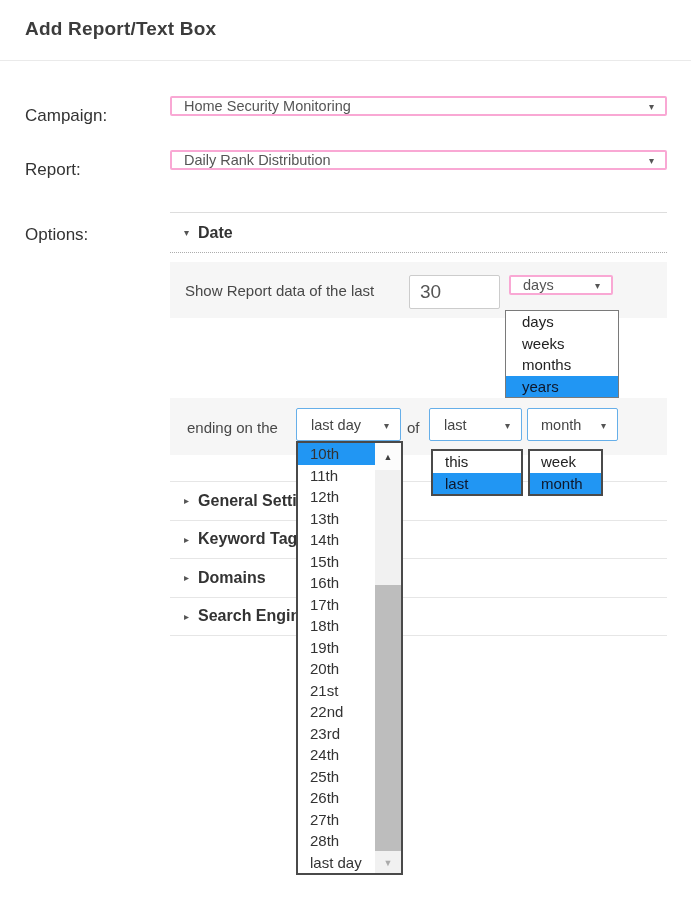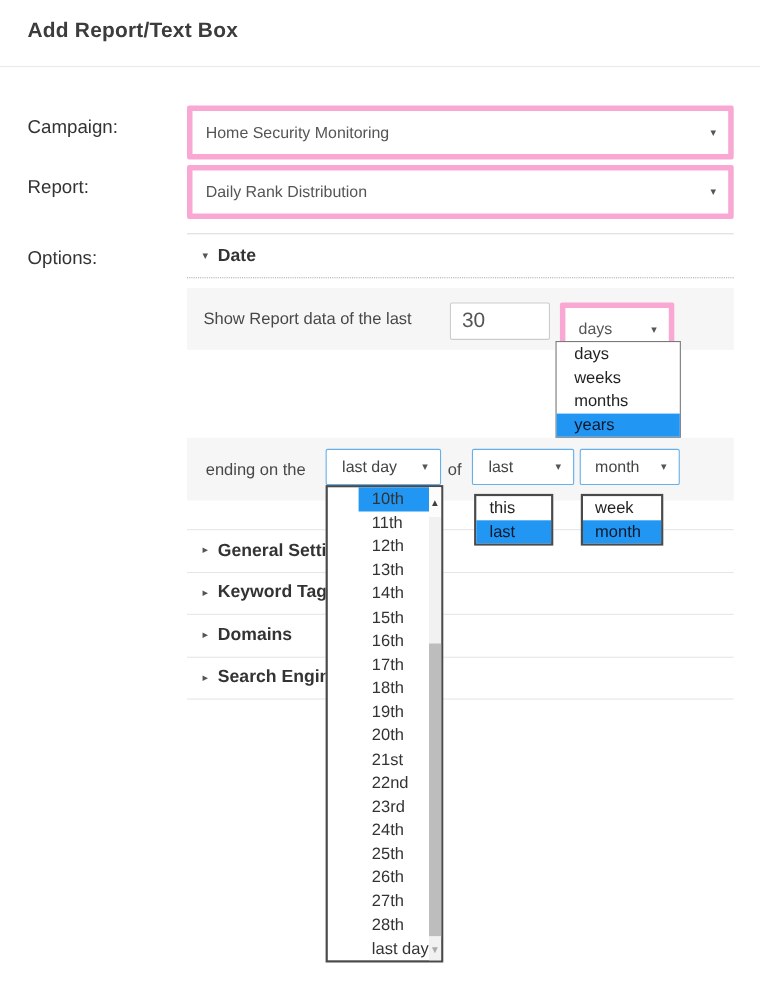"Home Security Monitoring" .select { border: 5px solid #f9a8d4 -> 2px solid #f9a8d4; height: 49px -> 20px }
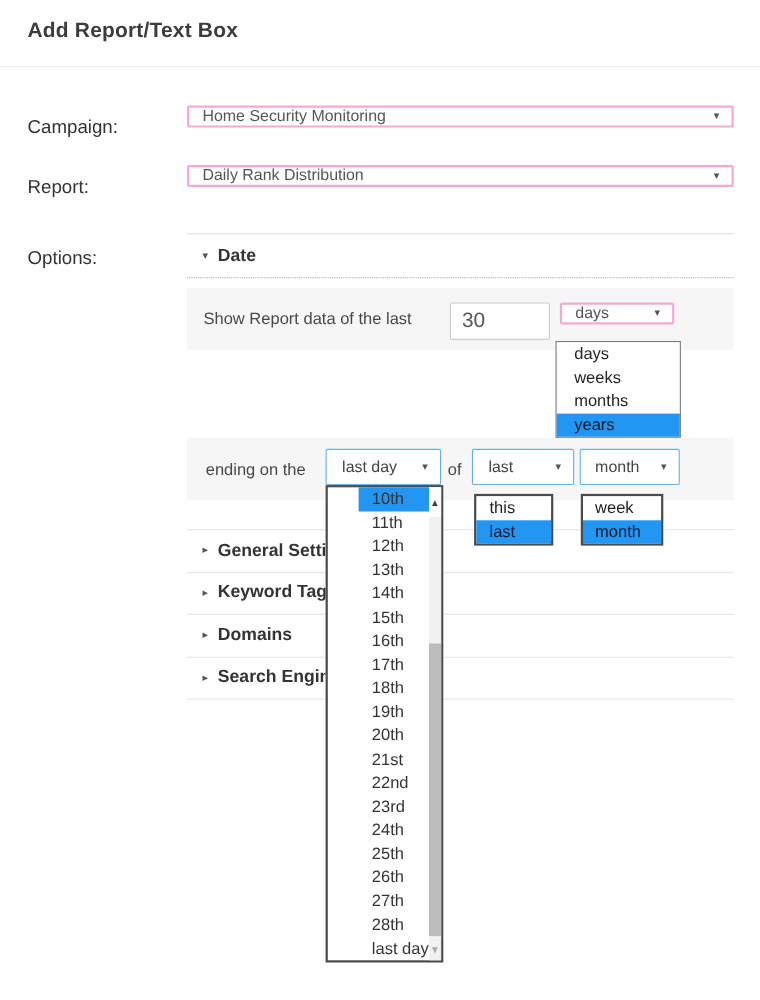"10th" .listbox { padding-left: 28px -> none }
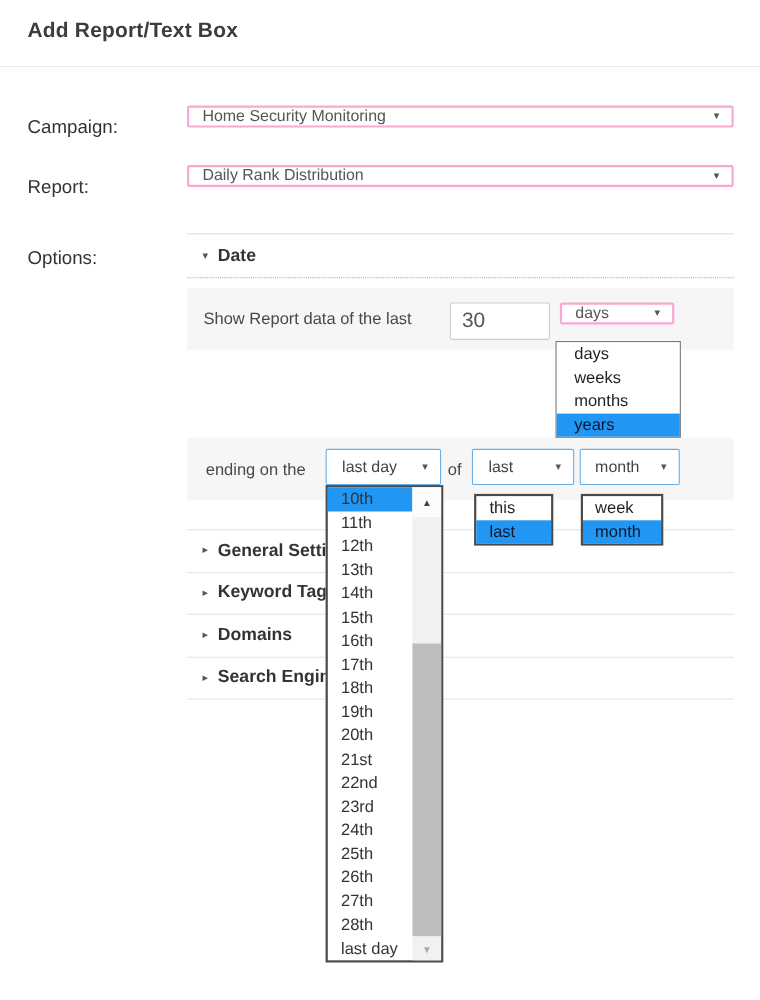"this" .rel-dropdown { width: 72px -> 92px }
